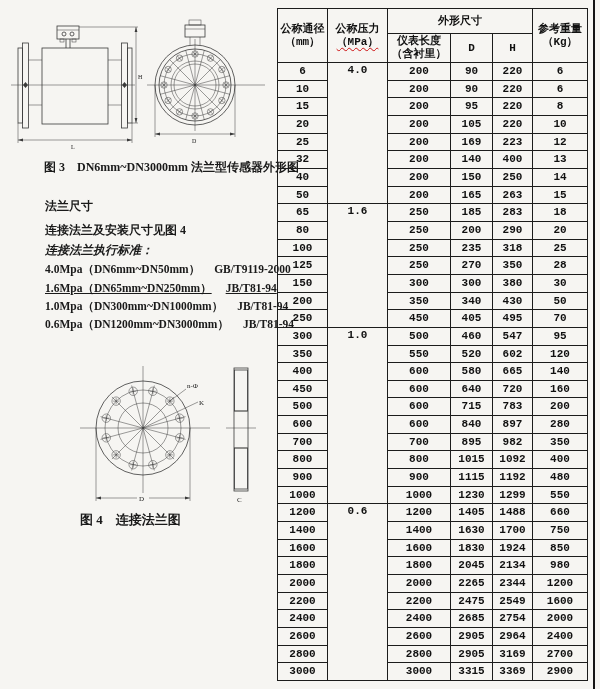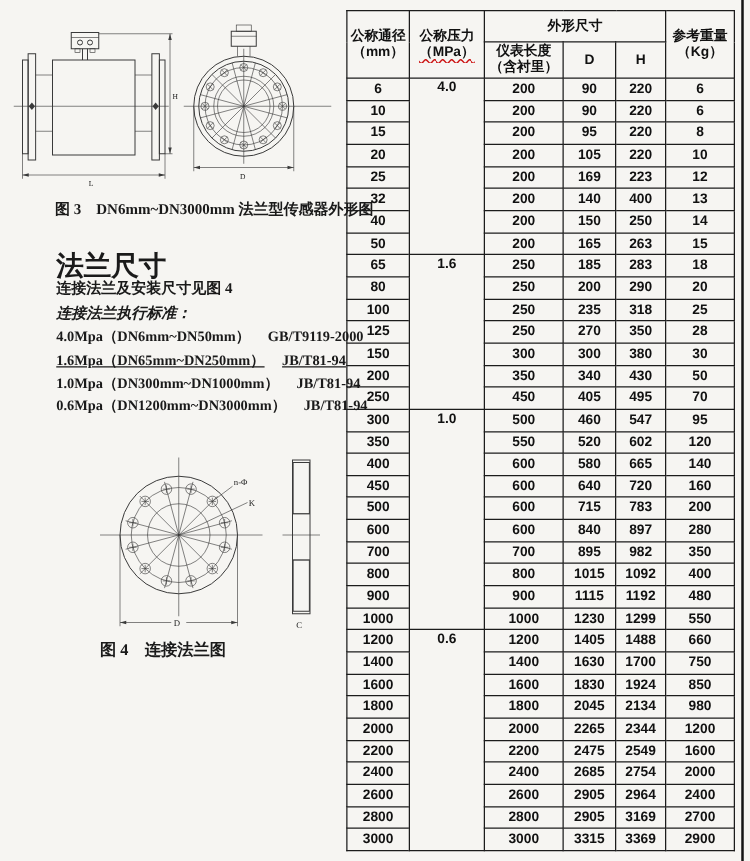"公称通径" .flange-table { font-family: Liberation Sans, sans-serif -> Liberation Mono, monospace }
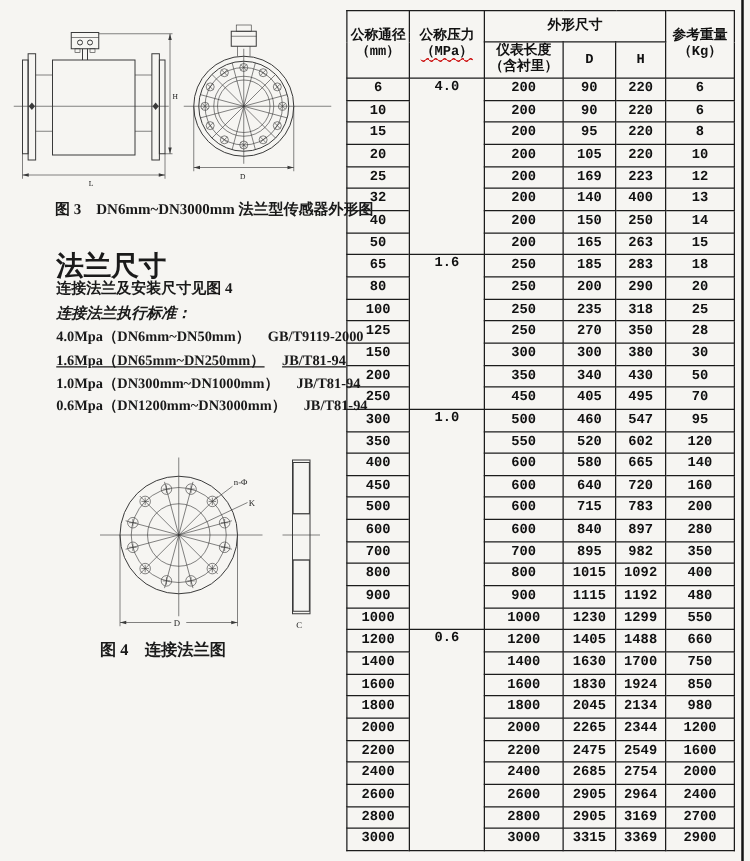"法兰尺寸" .section-heading { font-size: 22px -> 12px }
